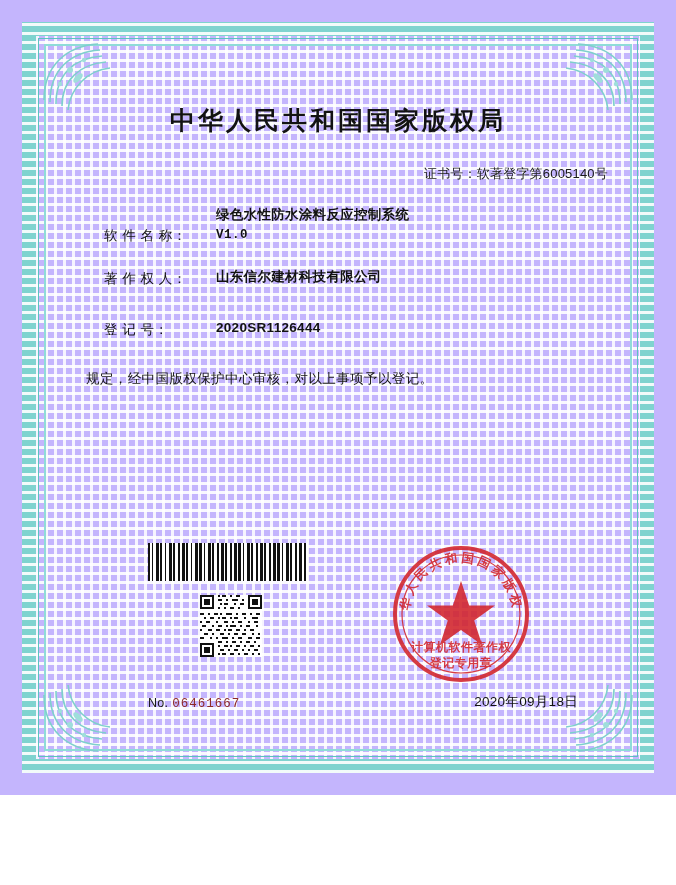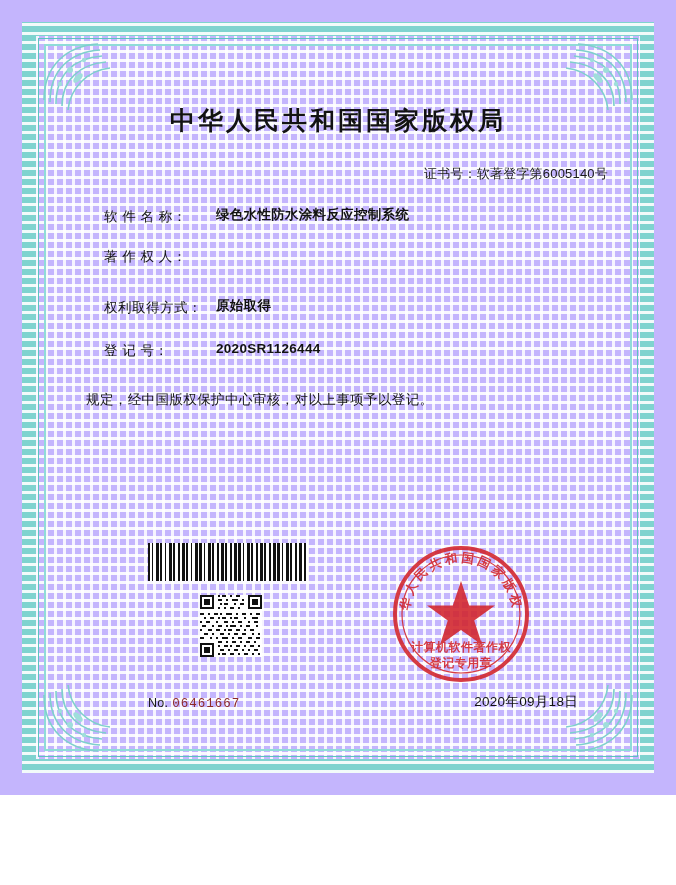"V1.0" span.ver { html: none -> <span>V1.0</span> }
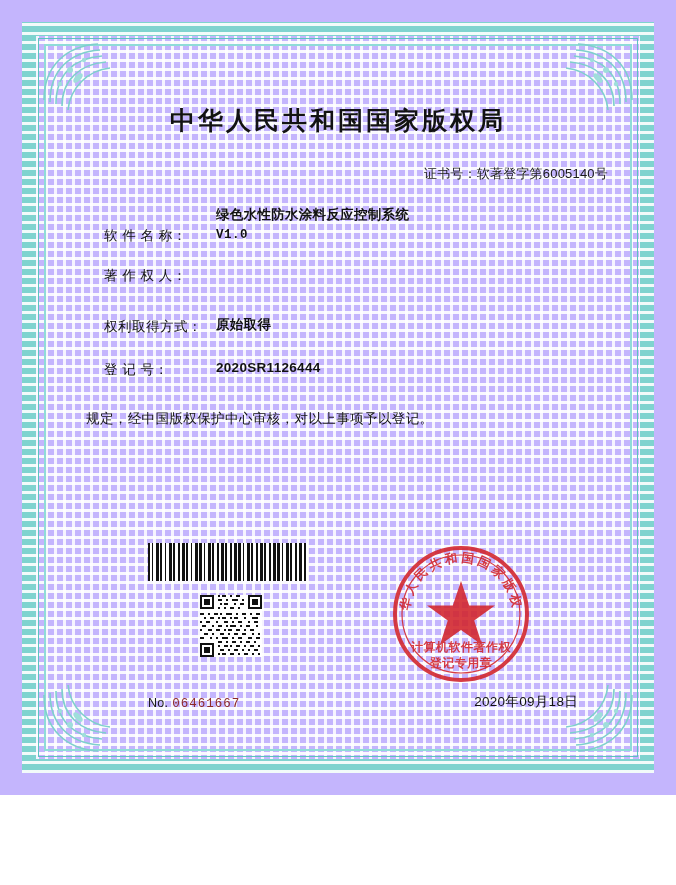"山东信尔建材科技有限公司" div.value { html: none -> <div>山东信尔建材科技有限公司</div> }
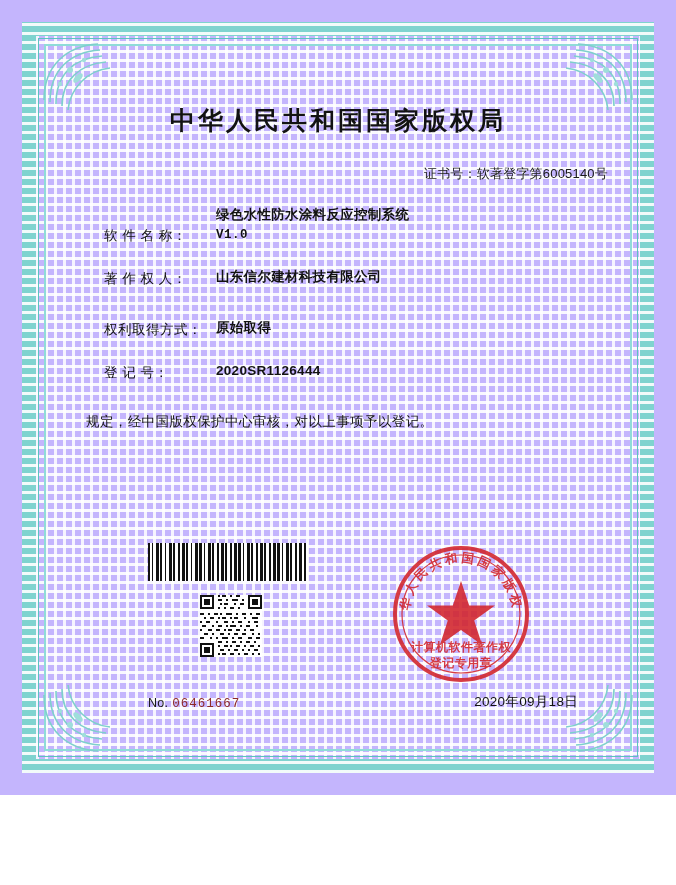"权利取得方式：" div.row { html: <div> <div>权利取得方式：</div> <div>原始取得</div> </div> -> none }
